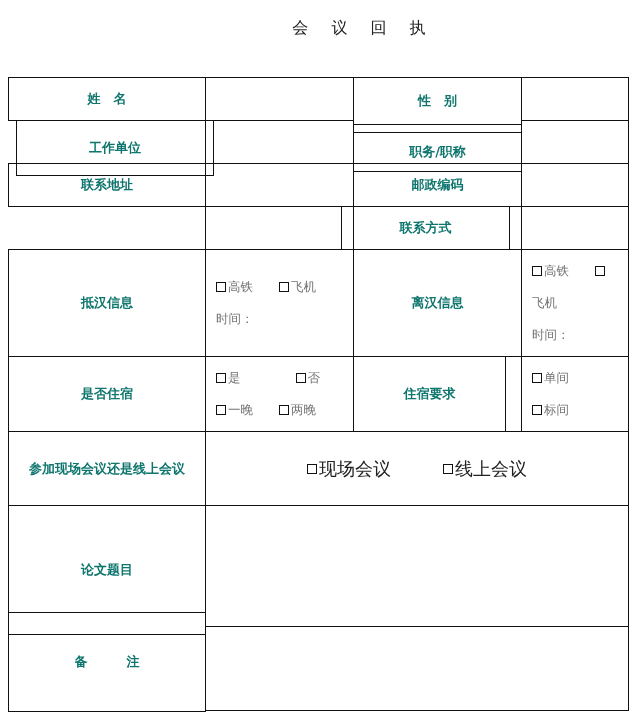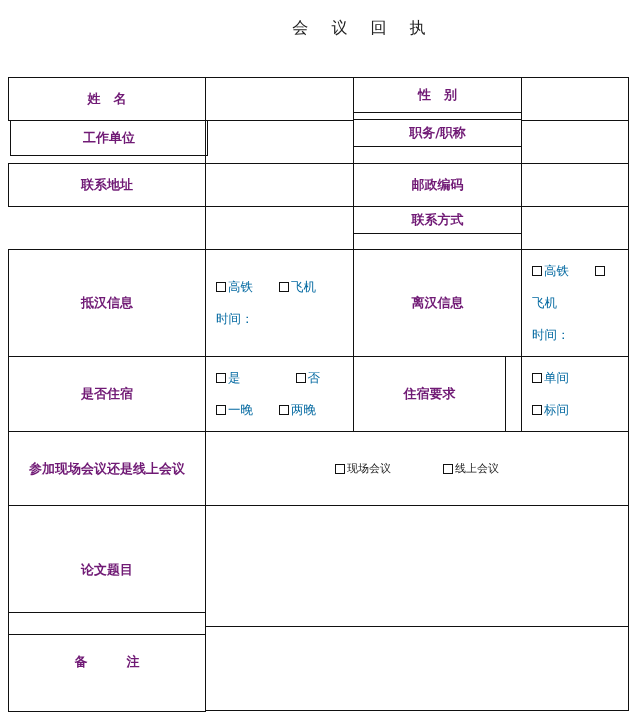"姓 名" .label { color: #701a75 -> #0f766e }
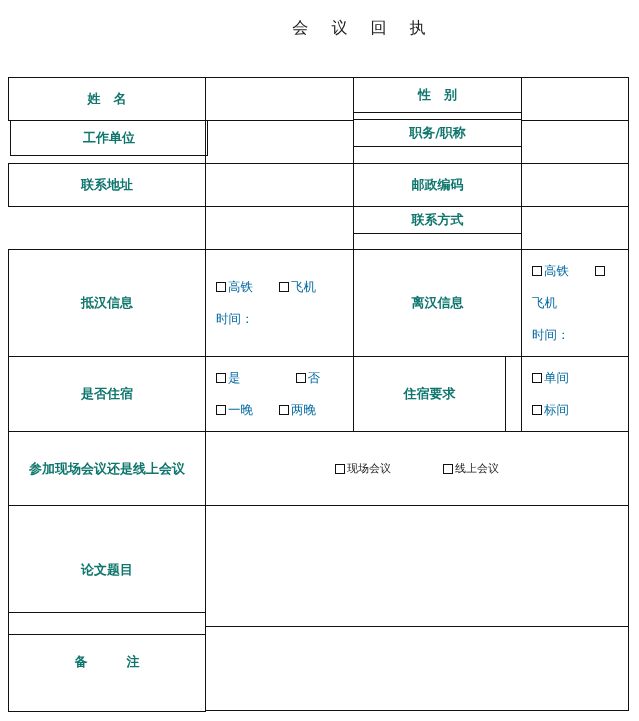"性 别" div.cell { height: 36px -> 48px }
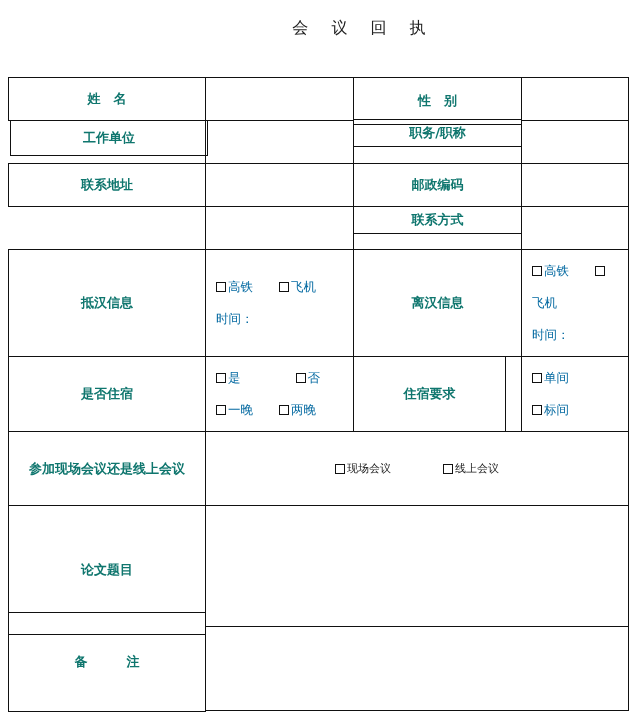"工作单位" div.cell { height: 36px -> 56px; left: 2px -> 8px }
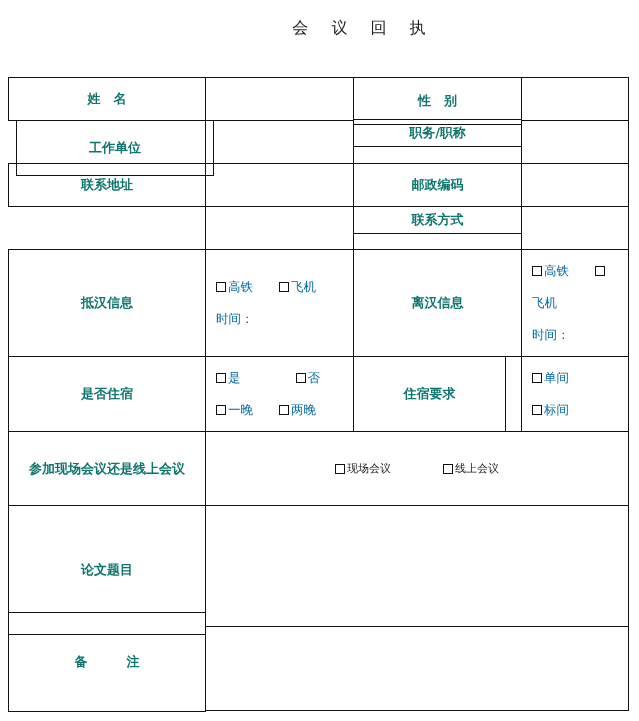"职务/职称" div.cell { height: 28px -> 40px; top: 42px -> 55px }
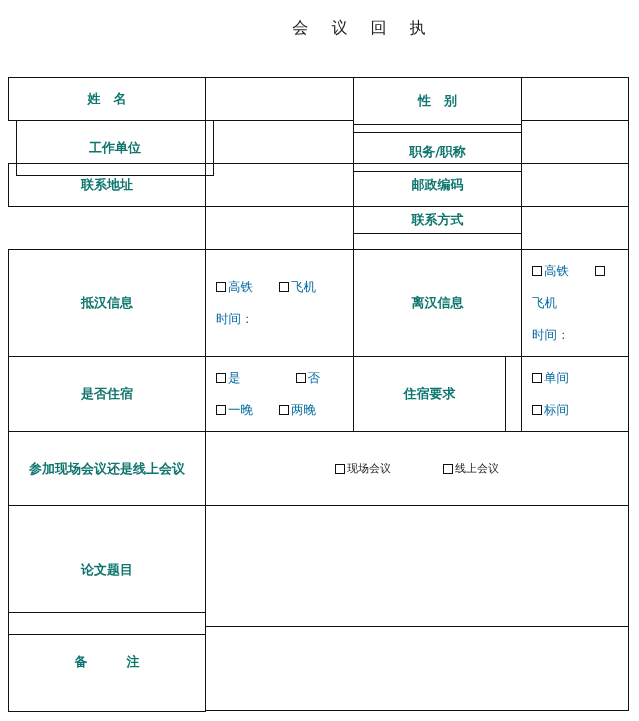"联系方式" div.cell { height: 28px -> 44px; left: 345px -> 333px }
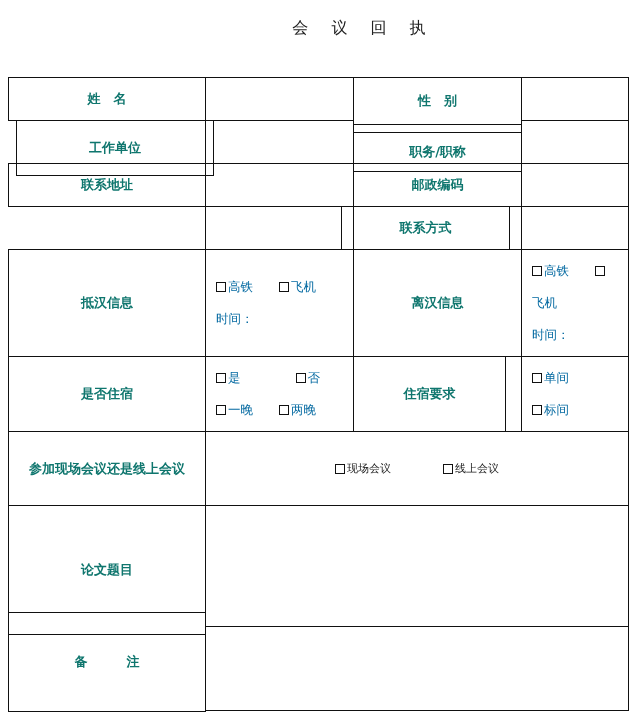"高铁" .opts { color: #0369a1 -> #737373 }
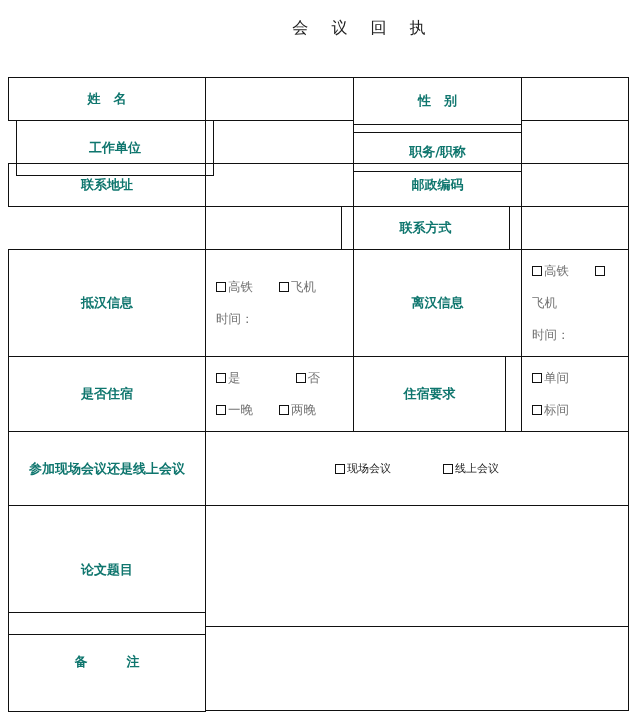"现场会议" div.cell { font-size: 11px -> 18px }
